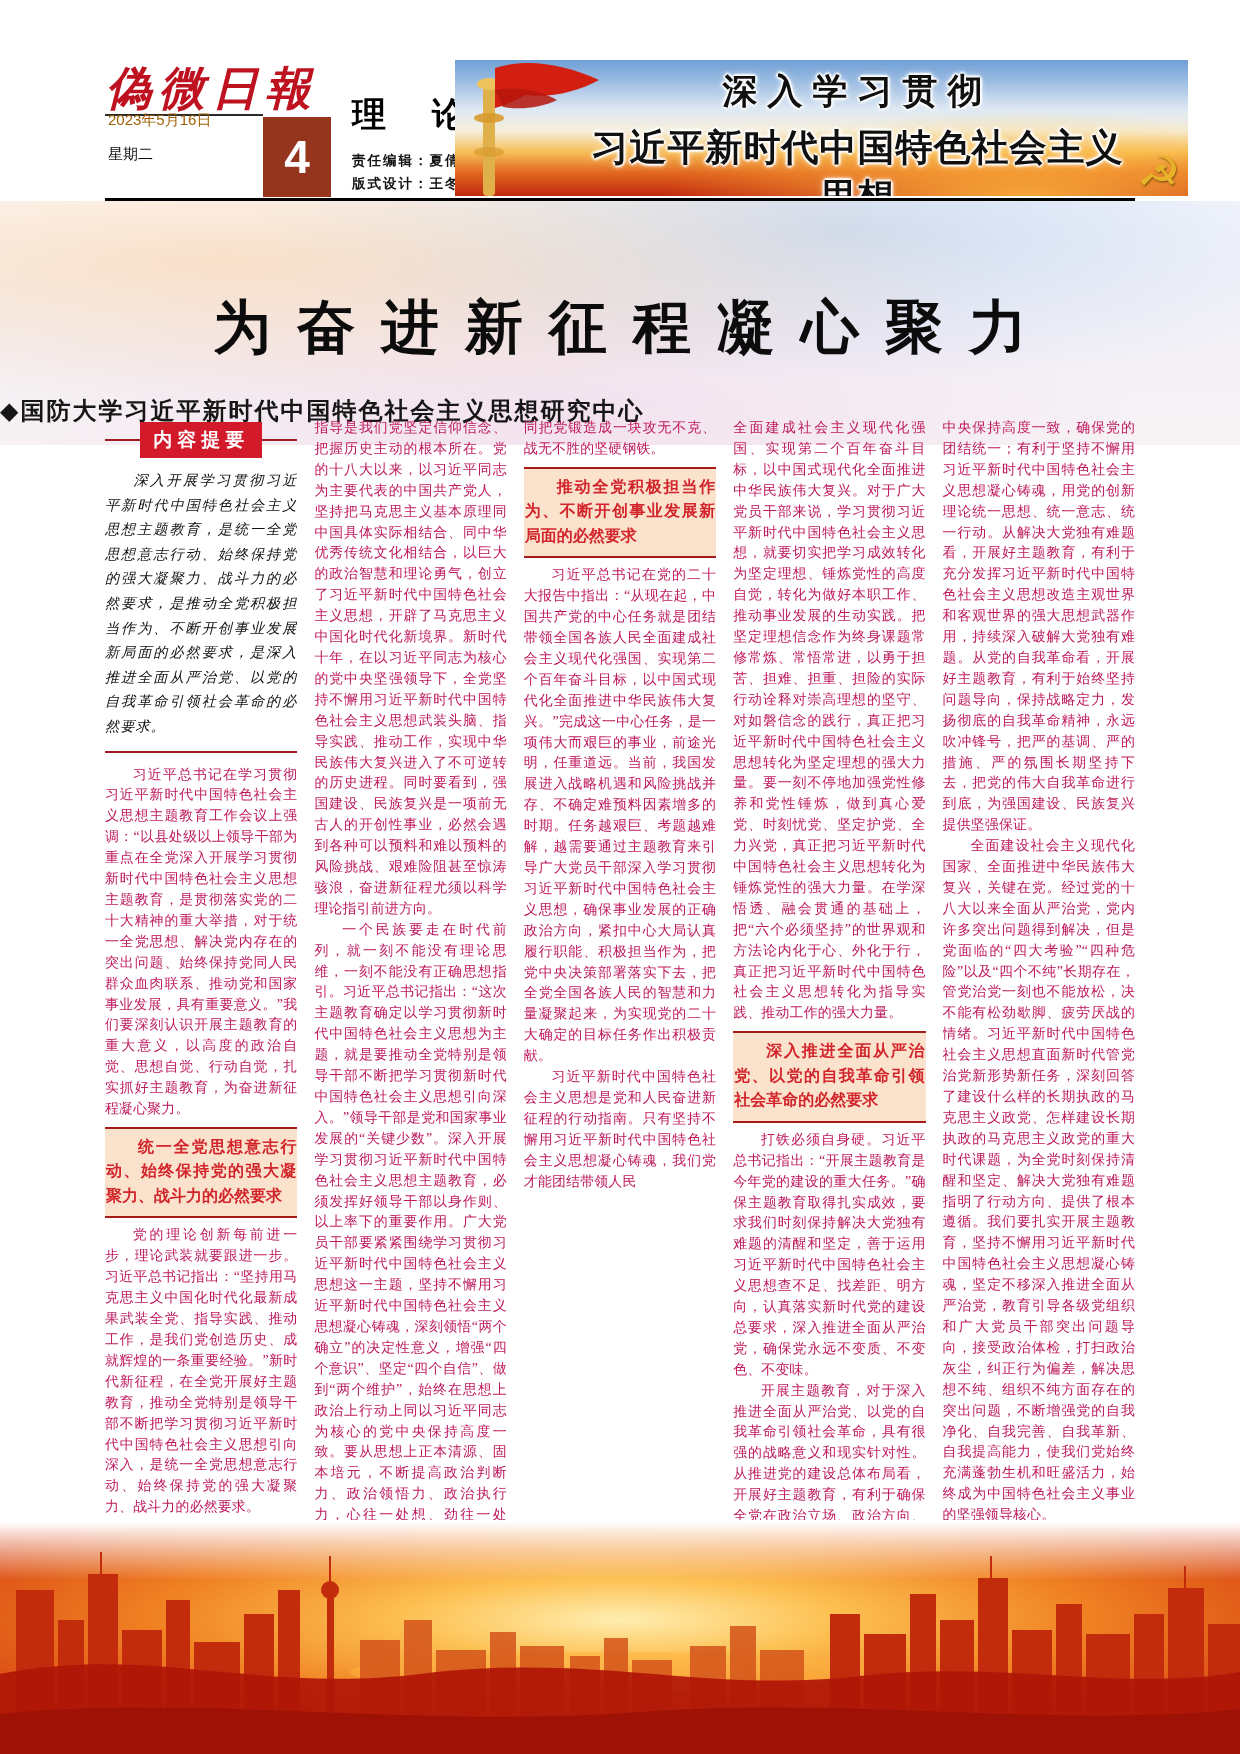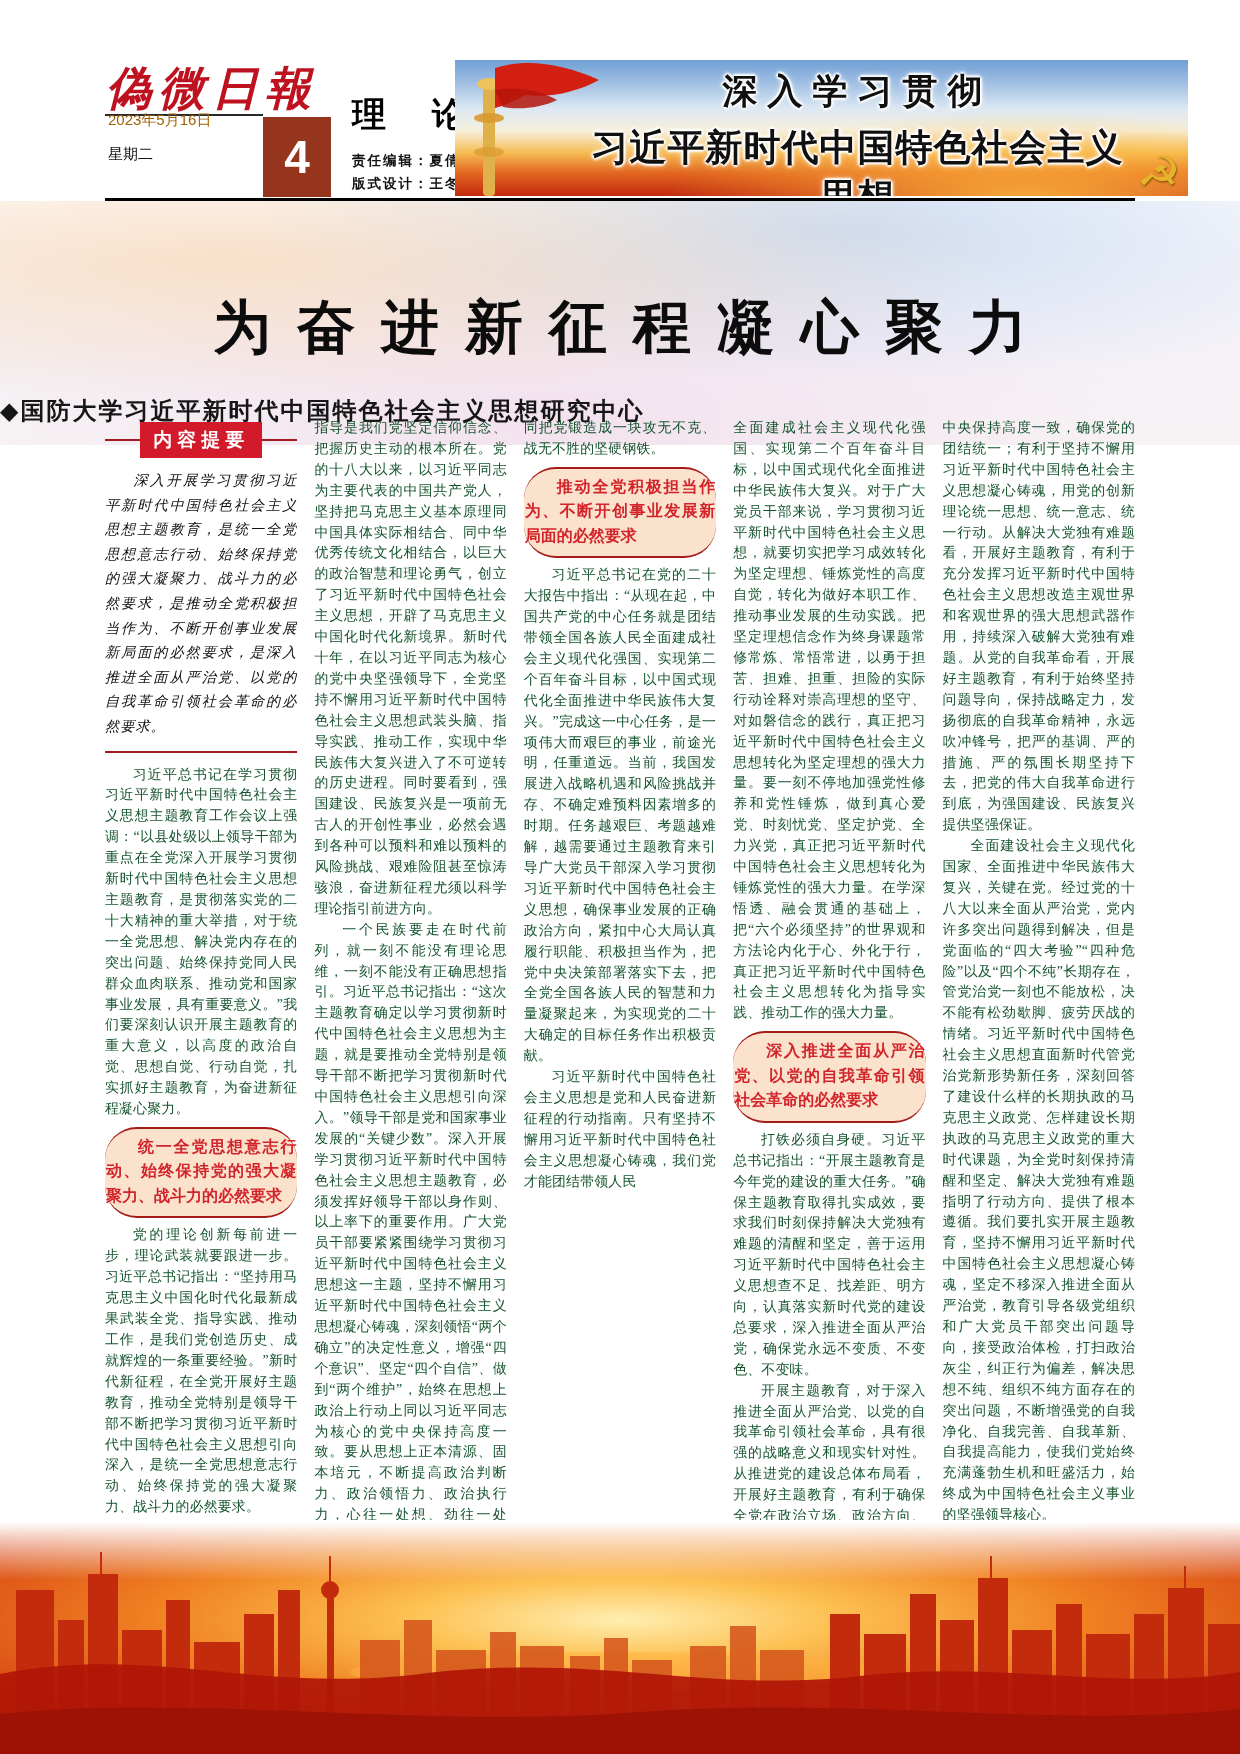"指导是我们党坚定信仰信念、把握历史主动的根本所在。党的十八大以来，以习近平同志为" .para { color: #14532d -> #be185d }
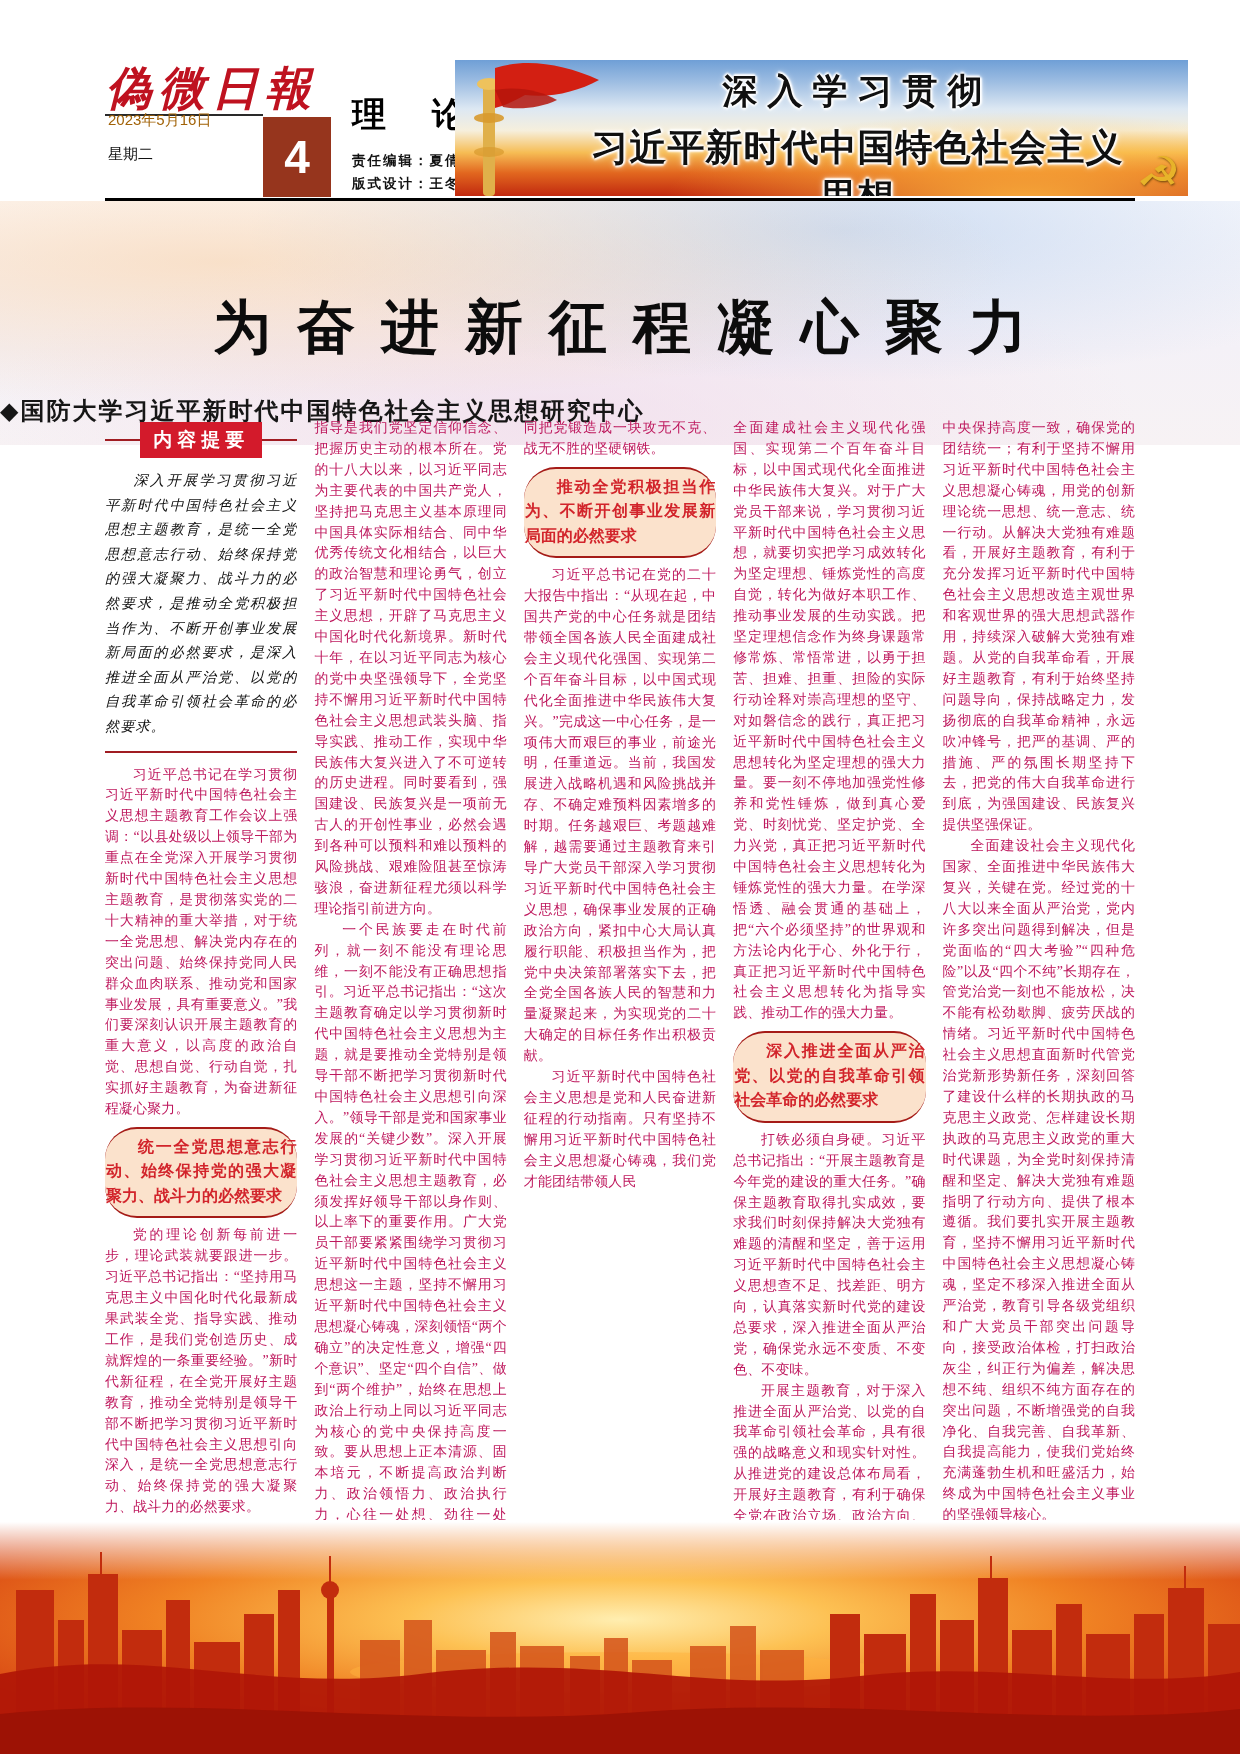"推动全党积极担当作为、不断开创事业发展新局面的必然要求" .sec-head { border-radius: 32px -> none }
